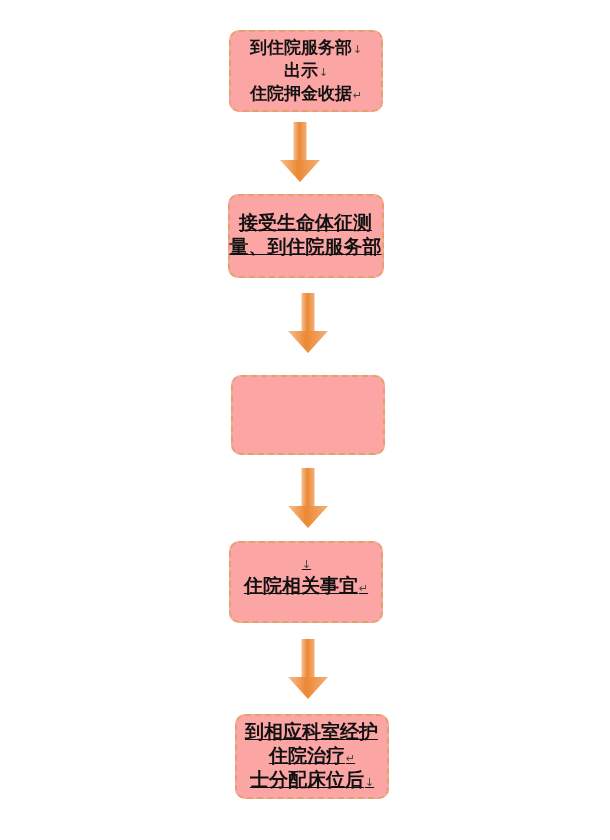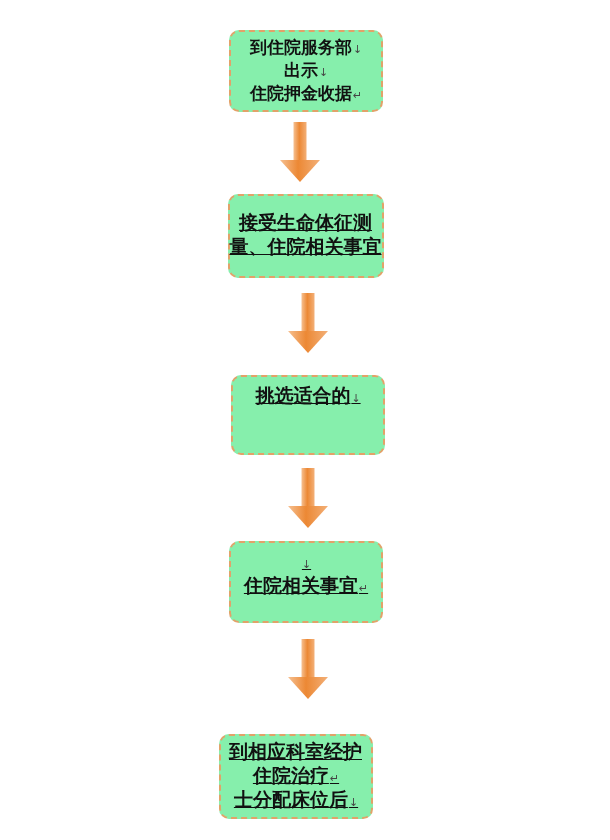"到住院服务部↓" .step { background: #86efac -> #fca5a5 }
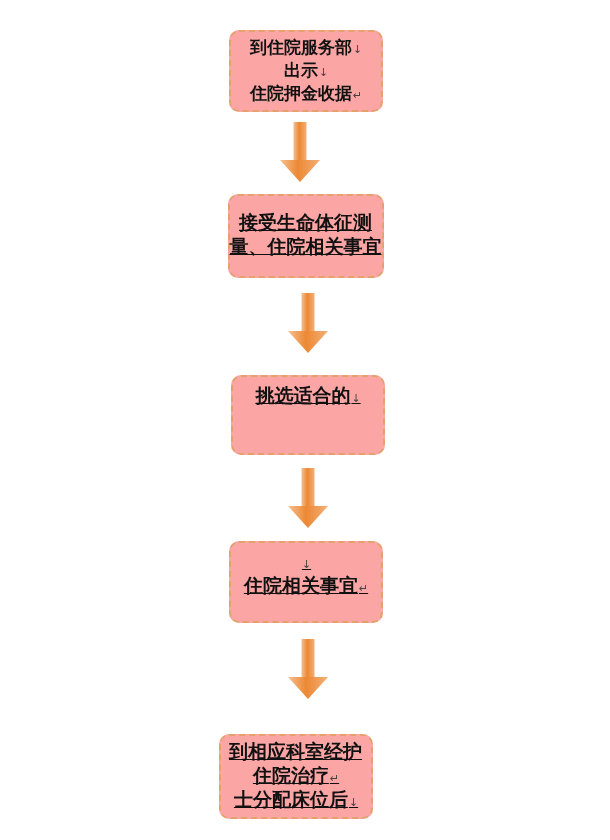"量、住院相关事宜" span { text: 住院相关事宜 -> 到住院服务部 }
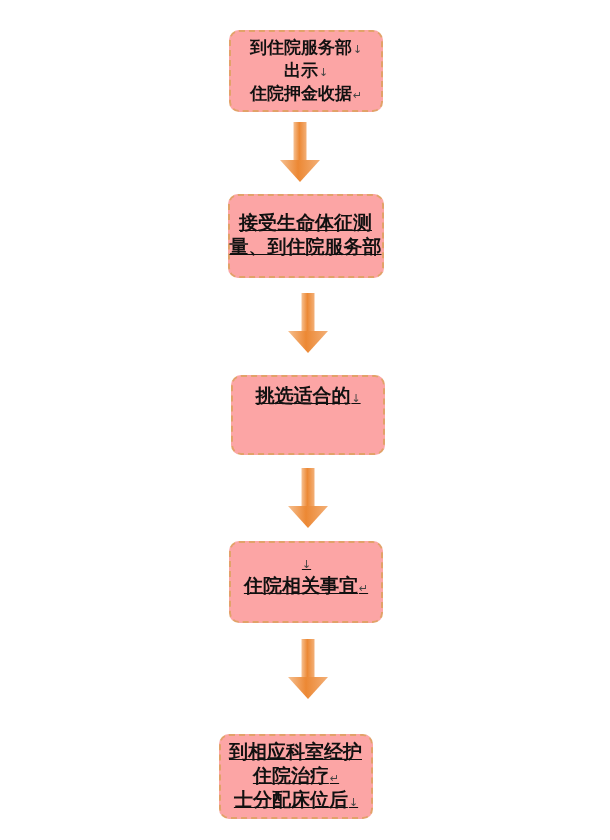"挑选适合的↓" div.line { html: <div><span>挑选适合的</span><span>↓</span></div> -> none }
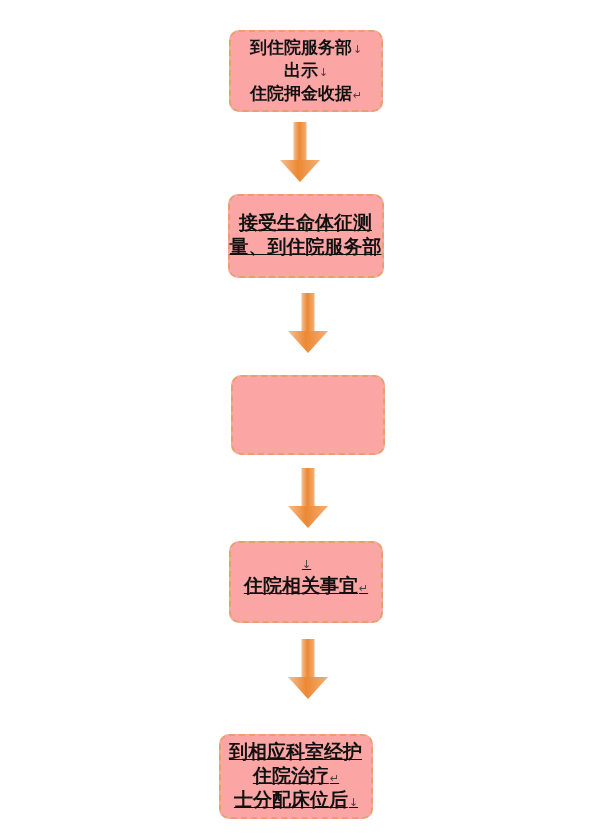"到相应科室经护" div.step { left: 219px -> 235px; margin-top: 20px -> none }
